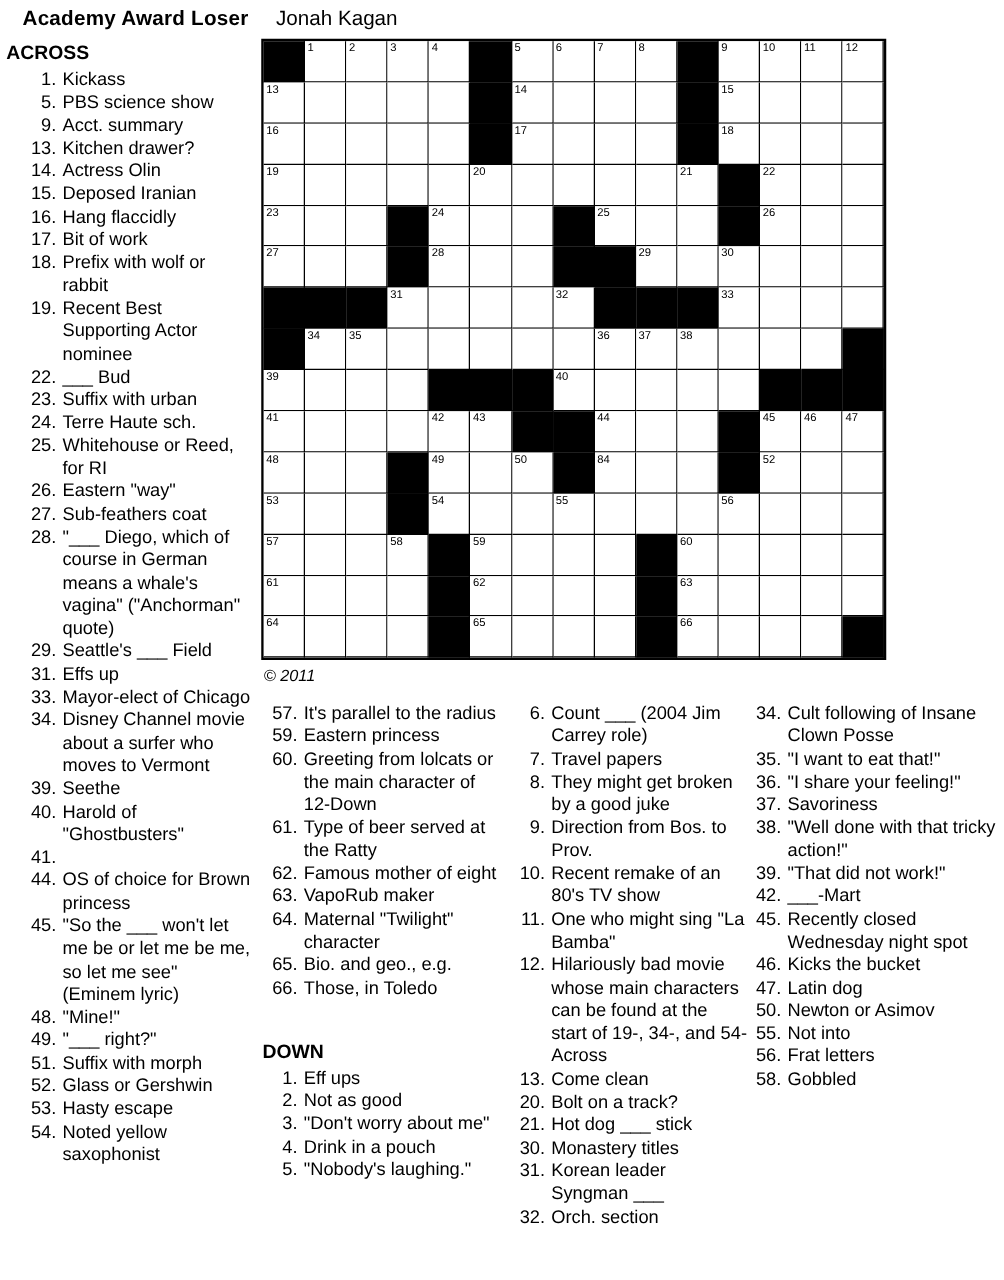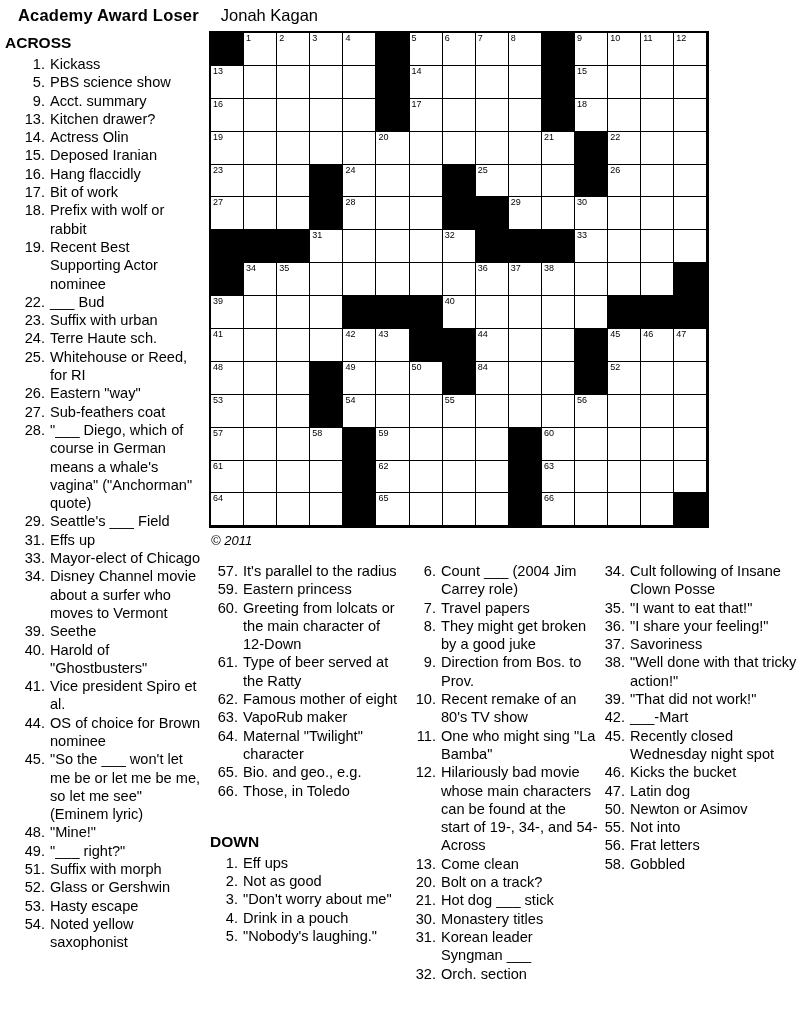"Vice president Spiro et al." span.ctext { html: <span>Vice president Spiro et al.</span> -> none }
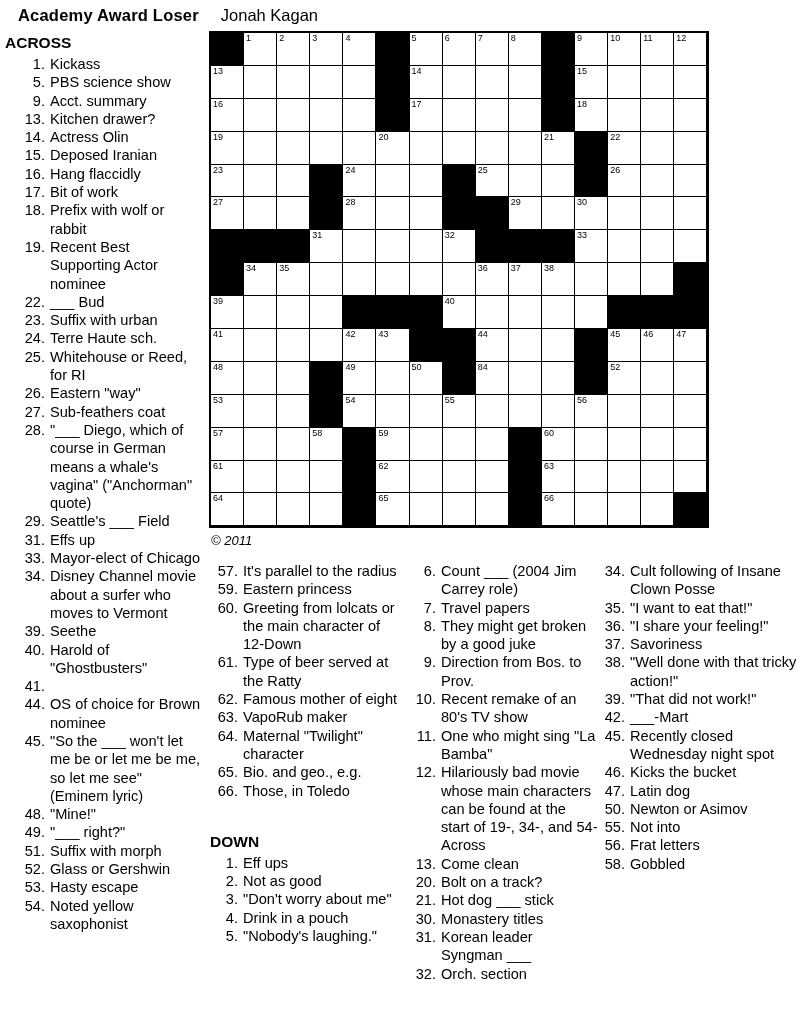"OS of choice for Brown" span.ctext { text: nominee -> princess }
